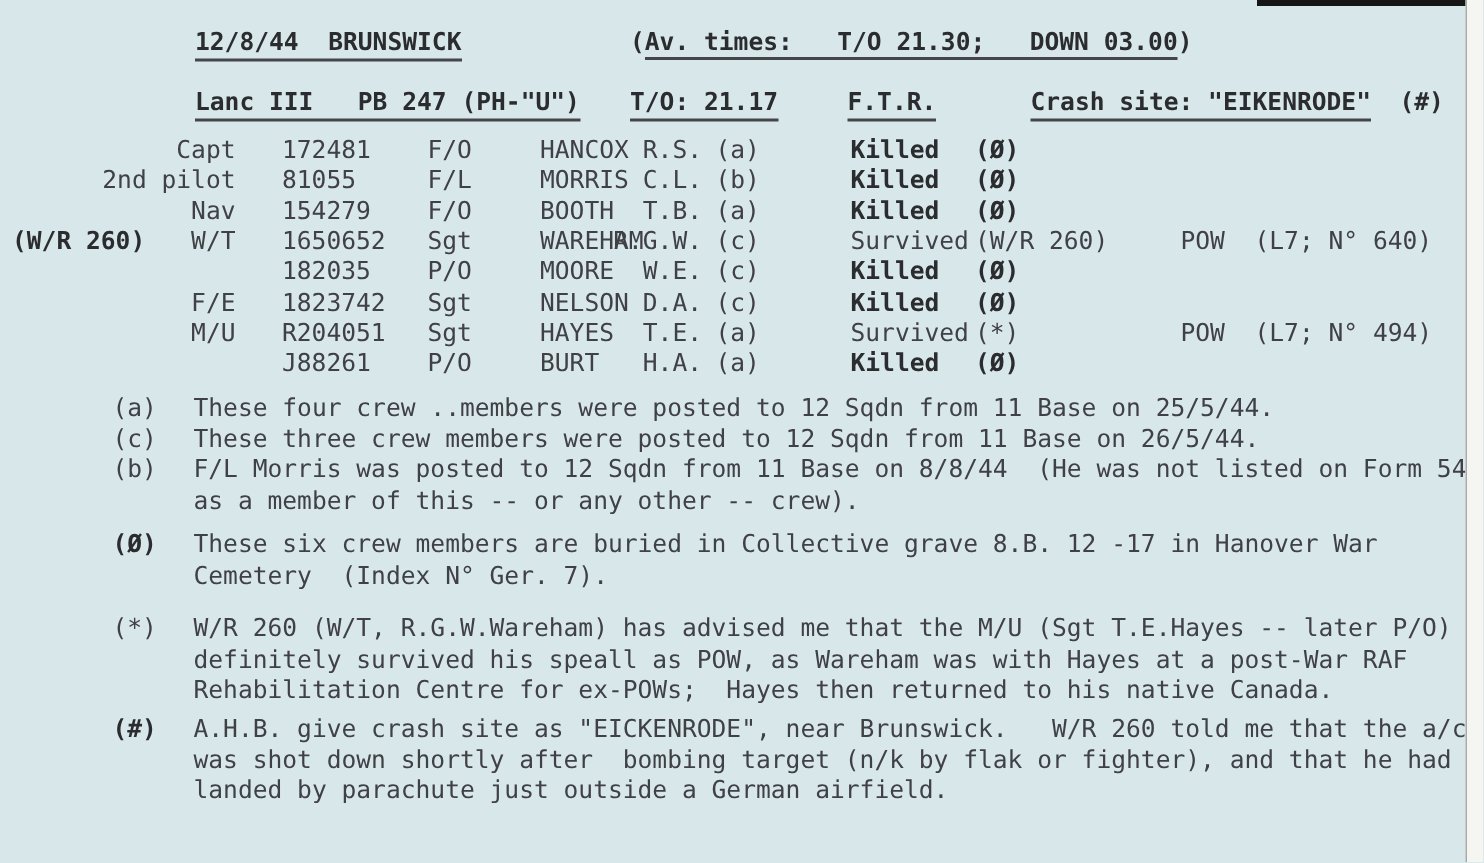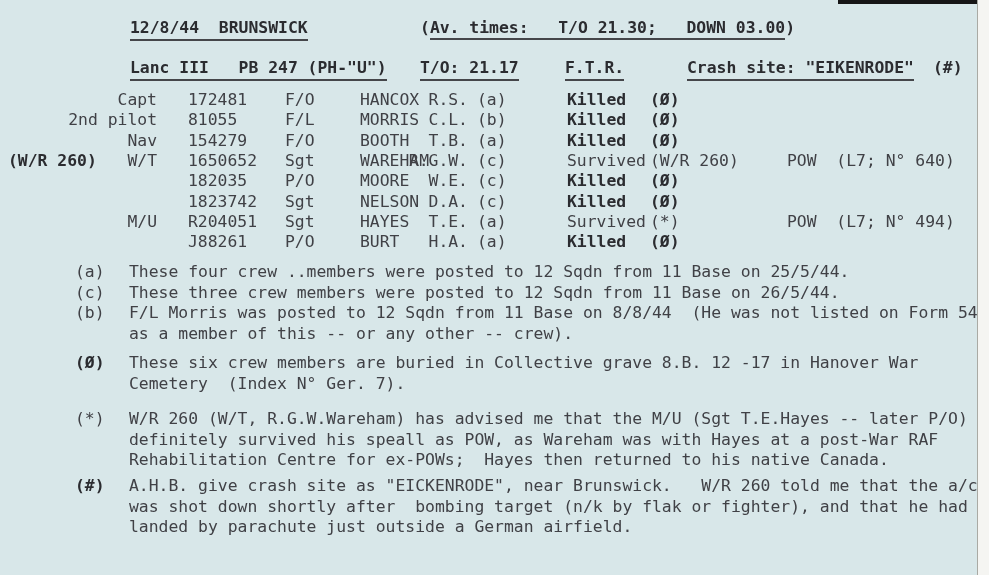"F/E" span.cell { html: none -> <span>F/E</span> }
